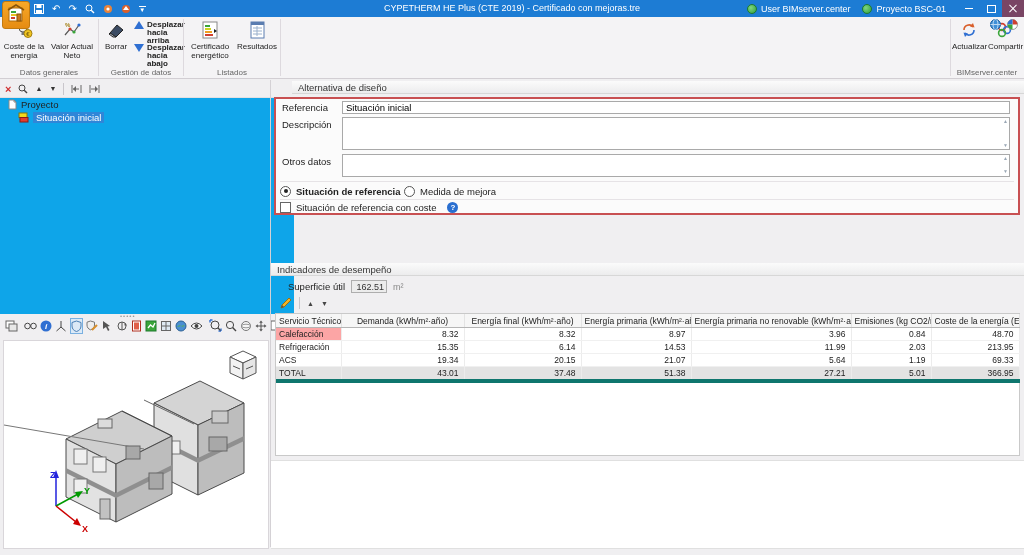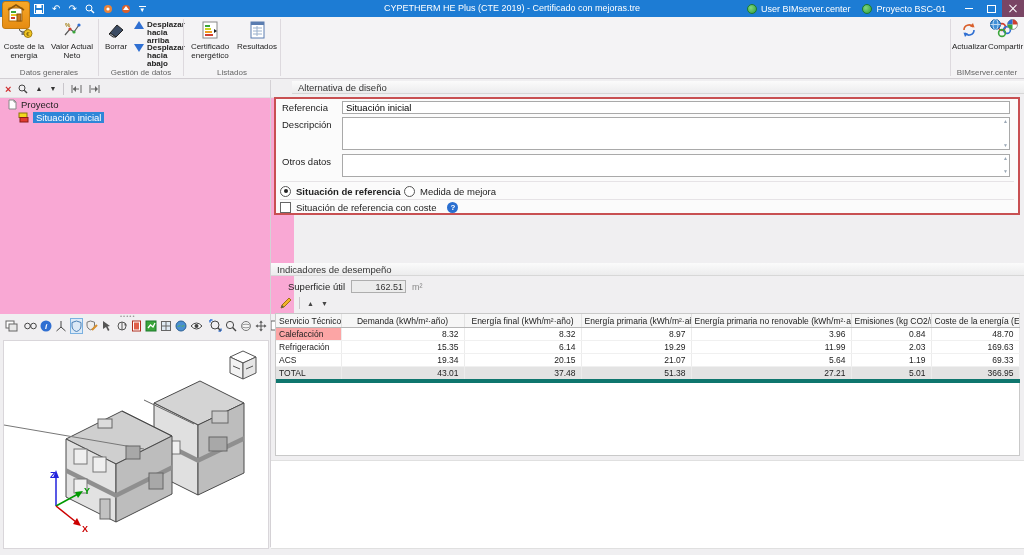"Proyecto" .tree { background: #f9a8d4 -> #0ea5e9 }
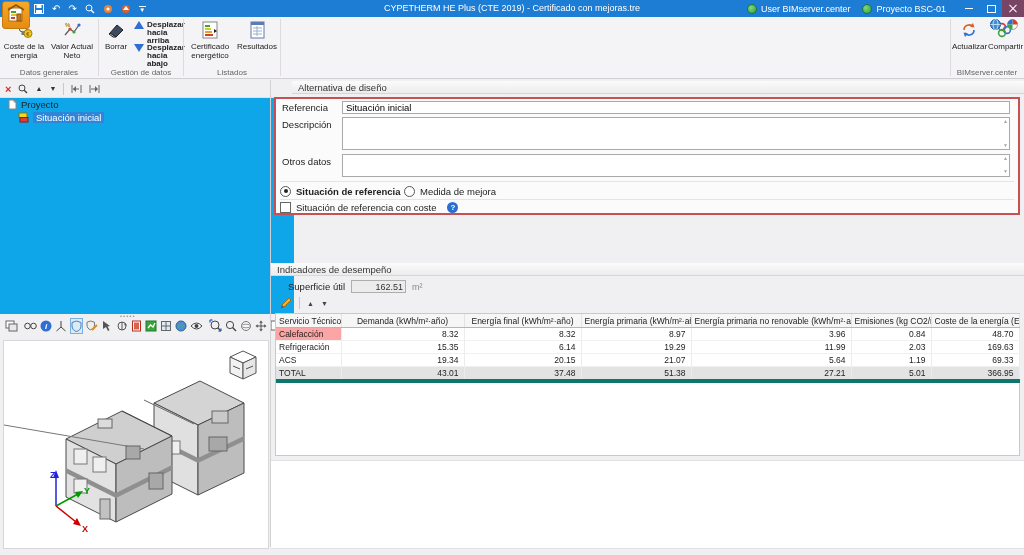"162.51" .sup-input { width: 55px -> 36px }
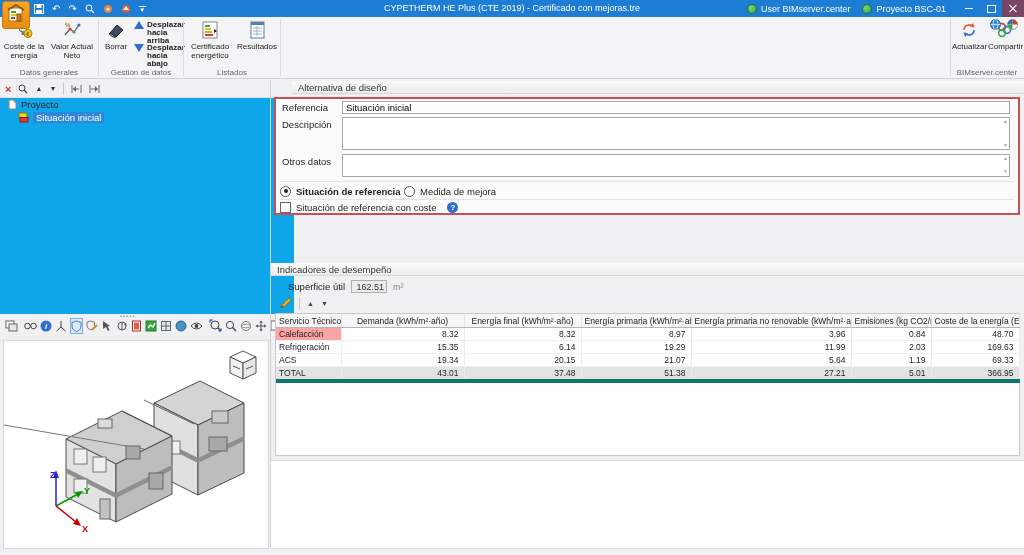"19.29" td { text: 19.29 -> 14.53 }
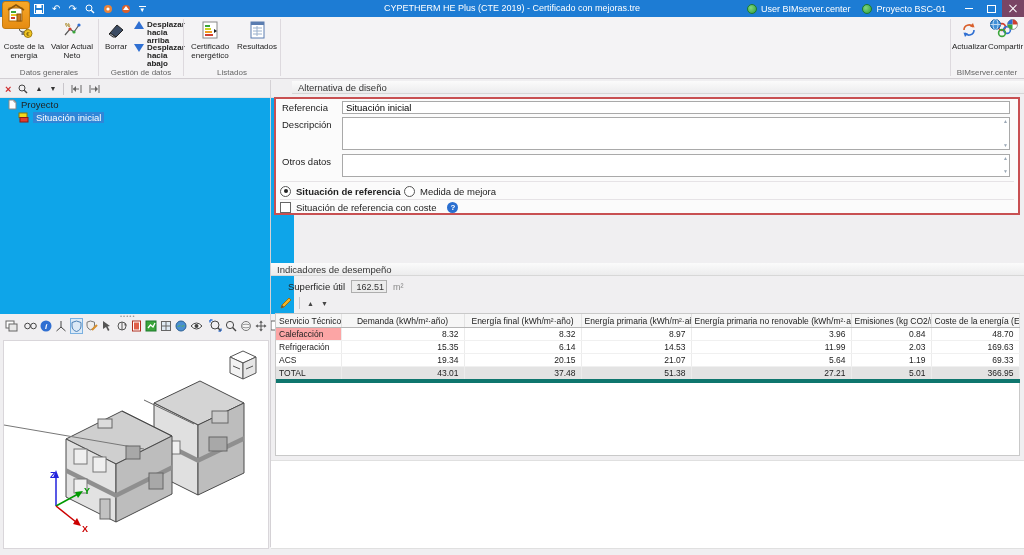"169.63" td { text: 169.63 -> 213.95 }
